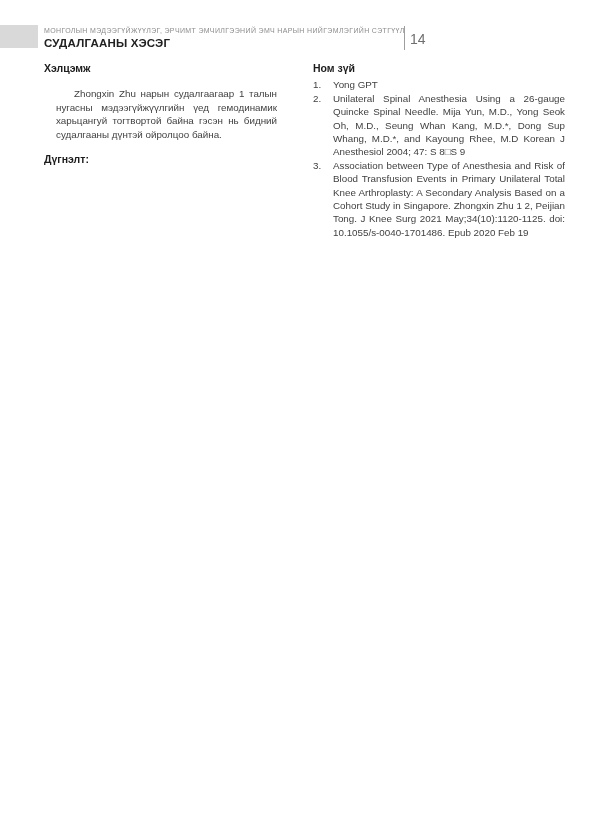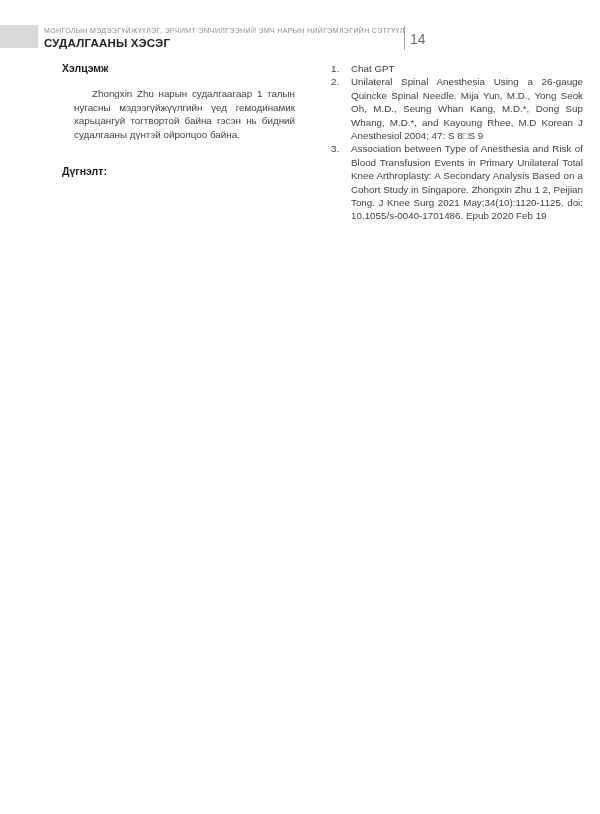"Хэлцэмж" .columns { left: 62px -> 44px }
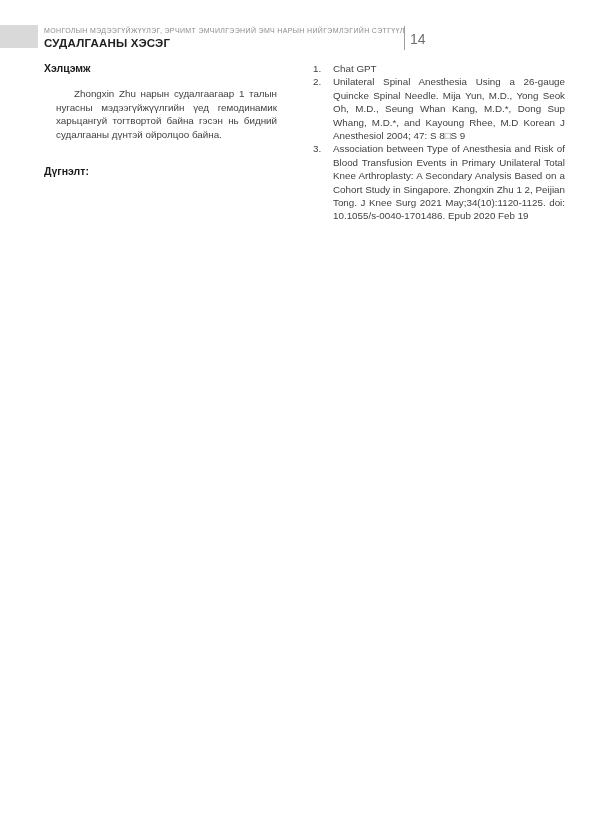"Ном зүй" h3.body-heading { html: none -> <h3>Ном зүй</h3> }
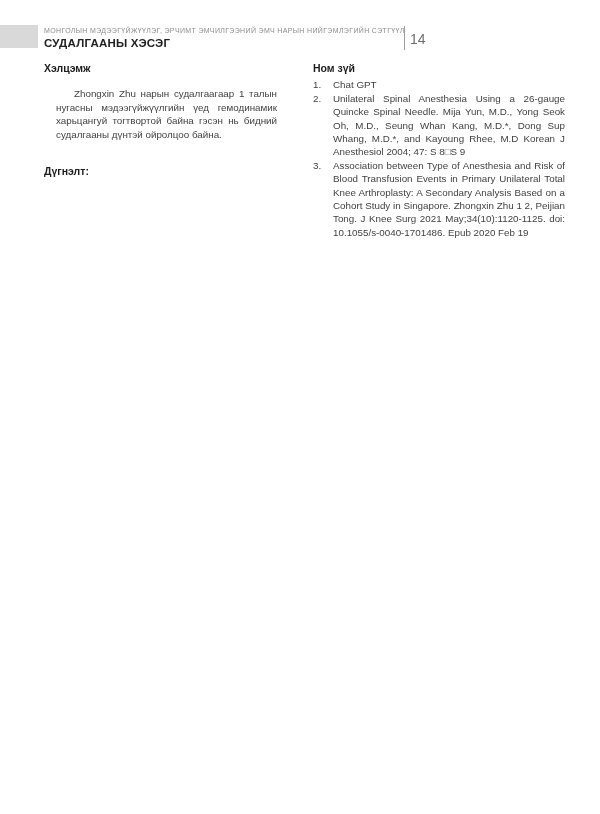"Chat GPT" div.ref-text { text: Chat -> Yong }
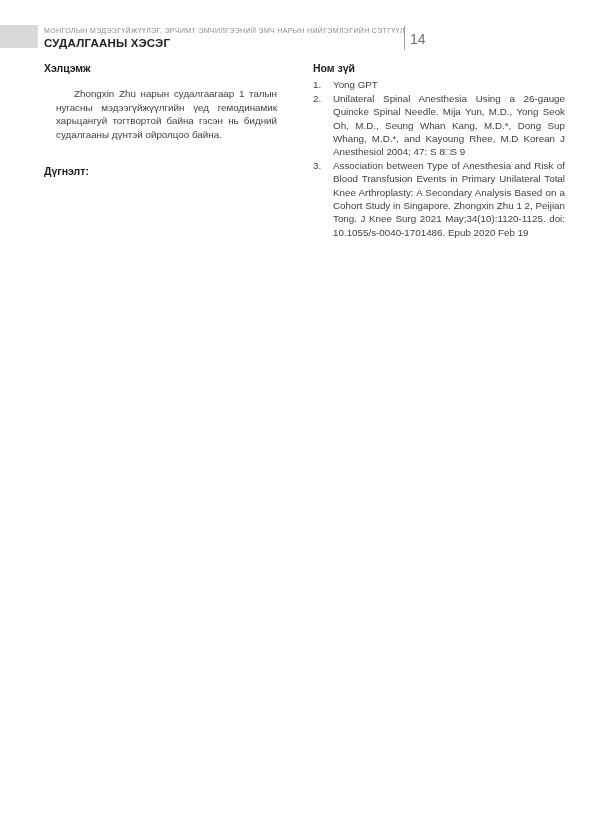"Дүгнэлт:" .body-heading.spaced { margin-top: 24px -> 12px }
